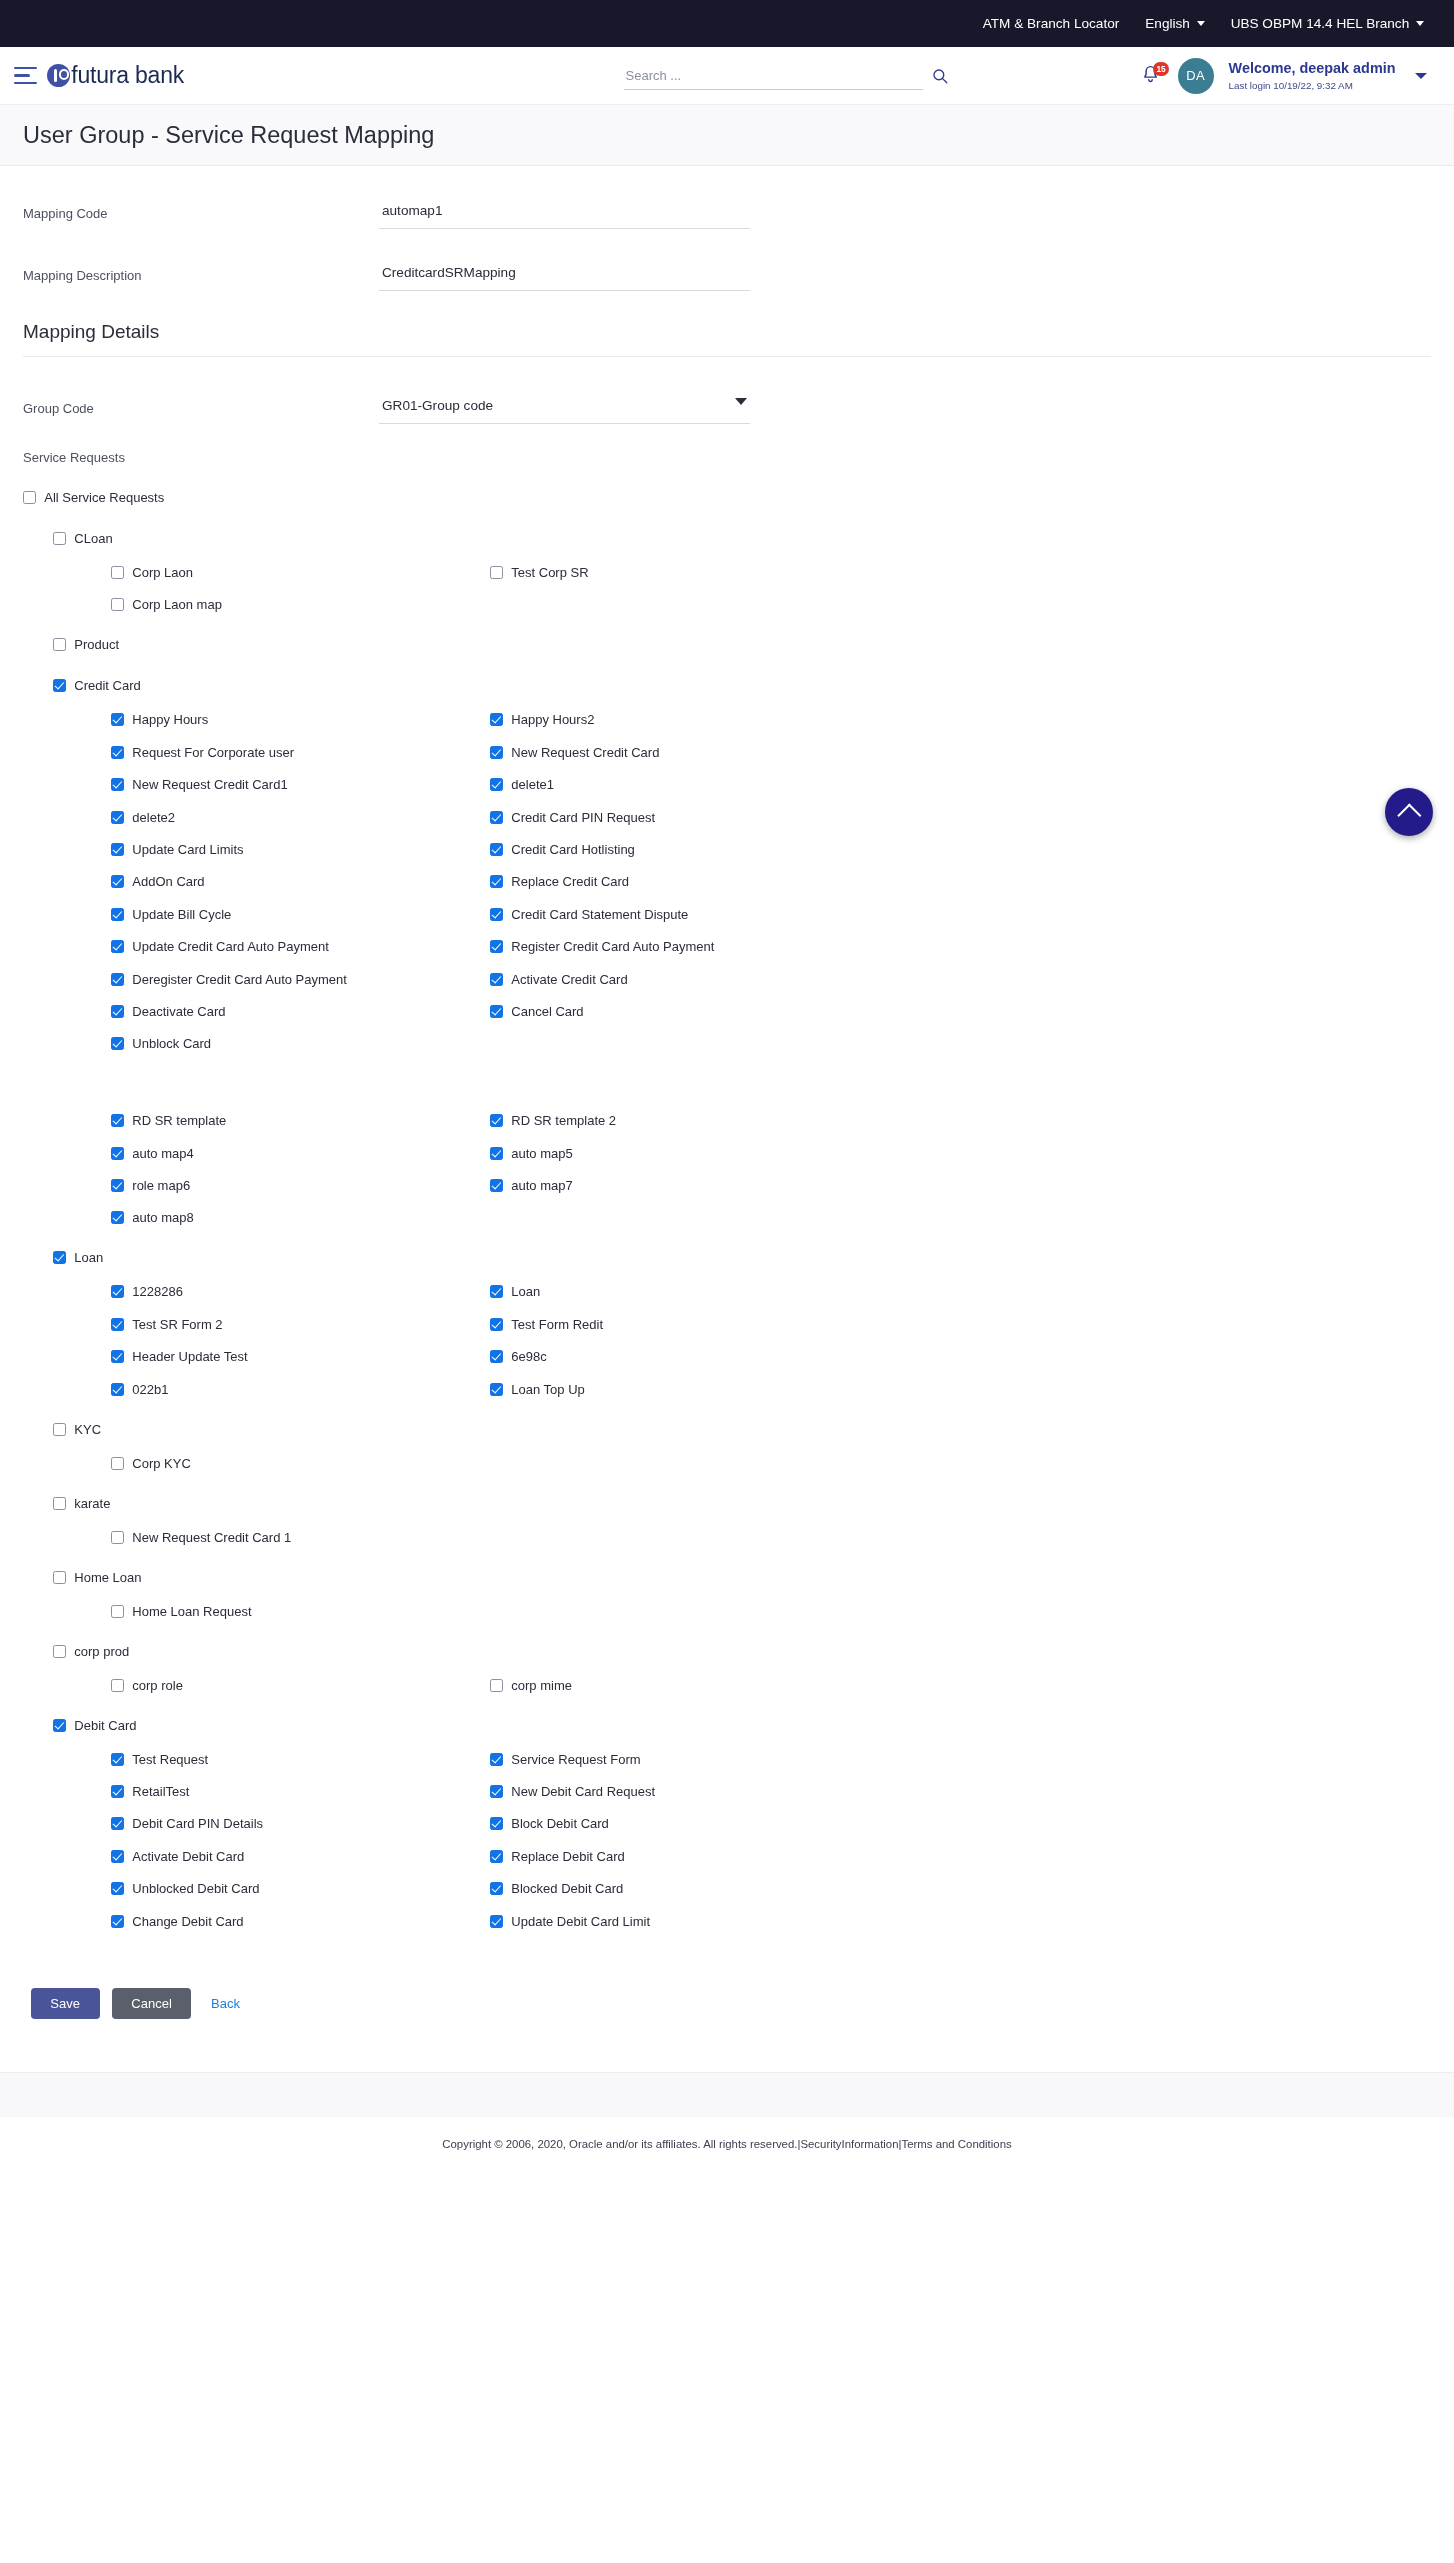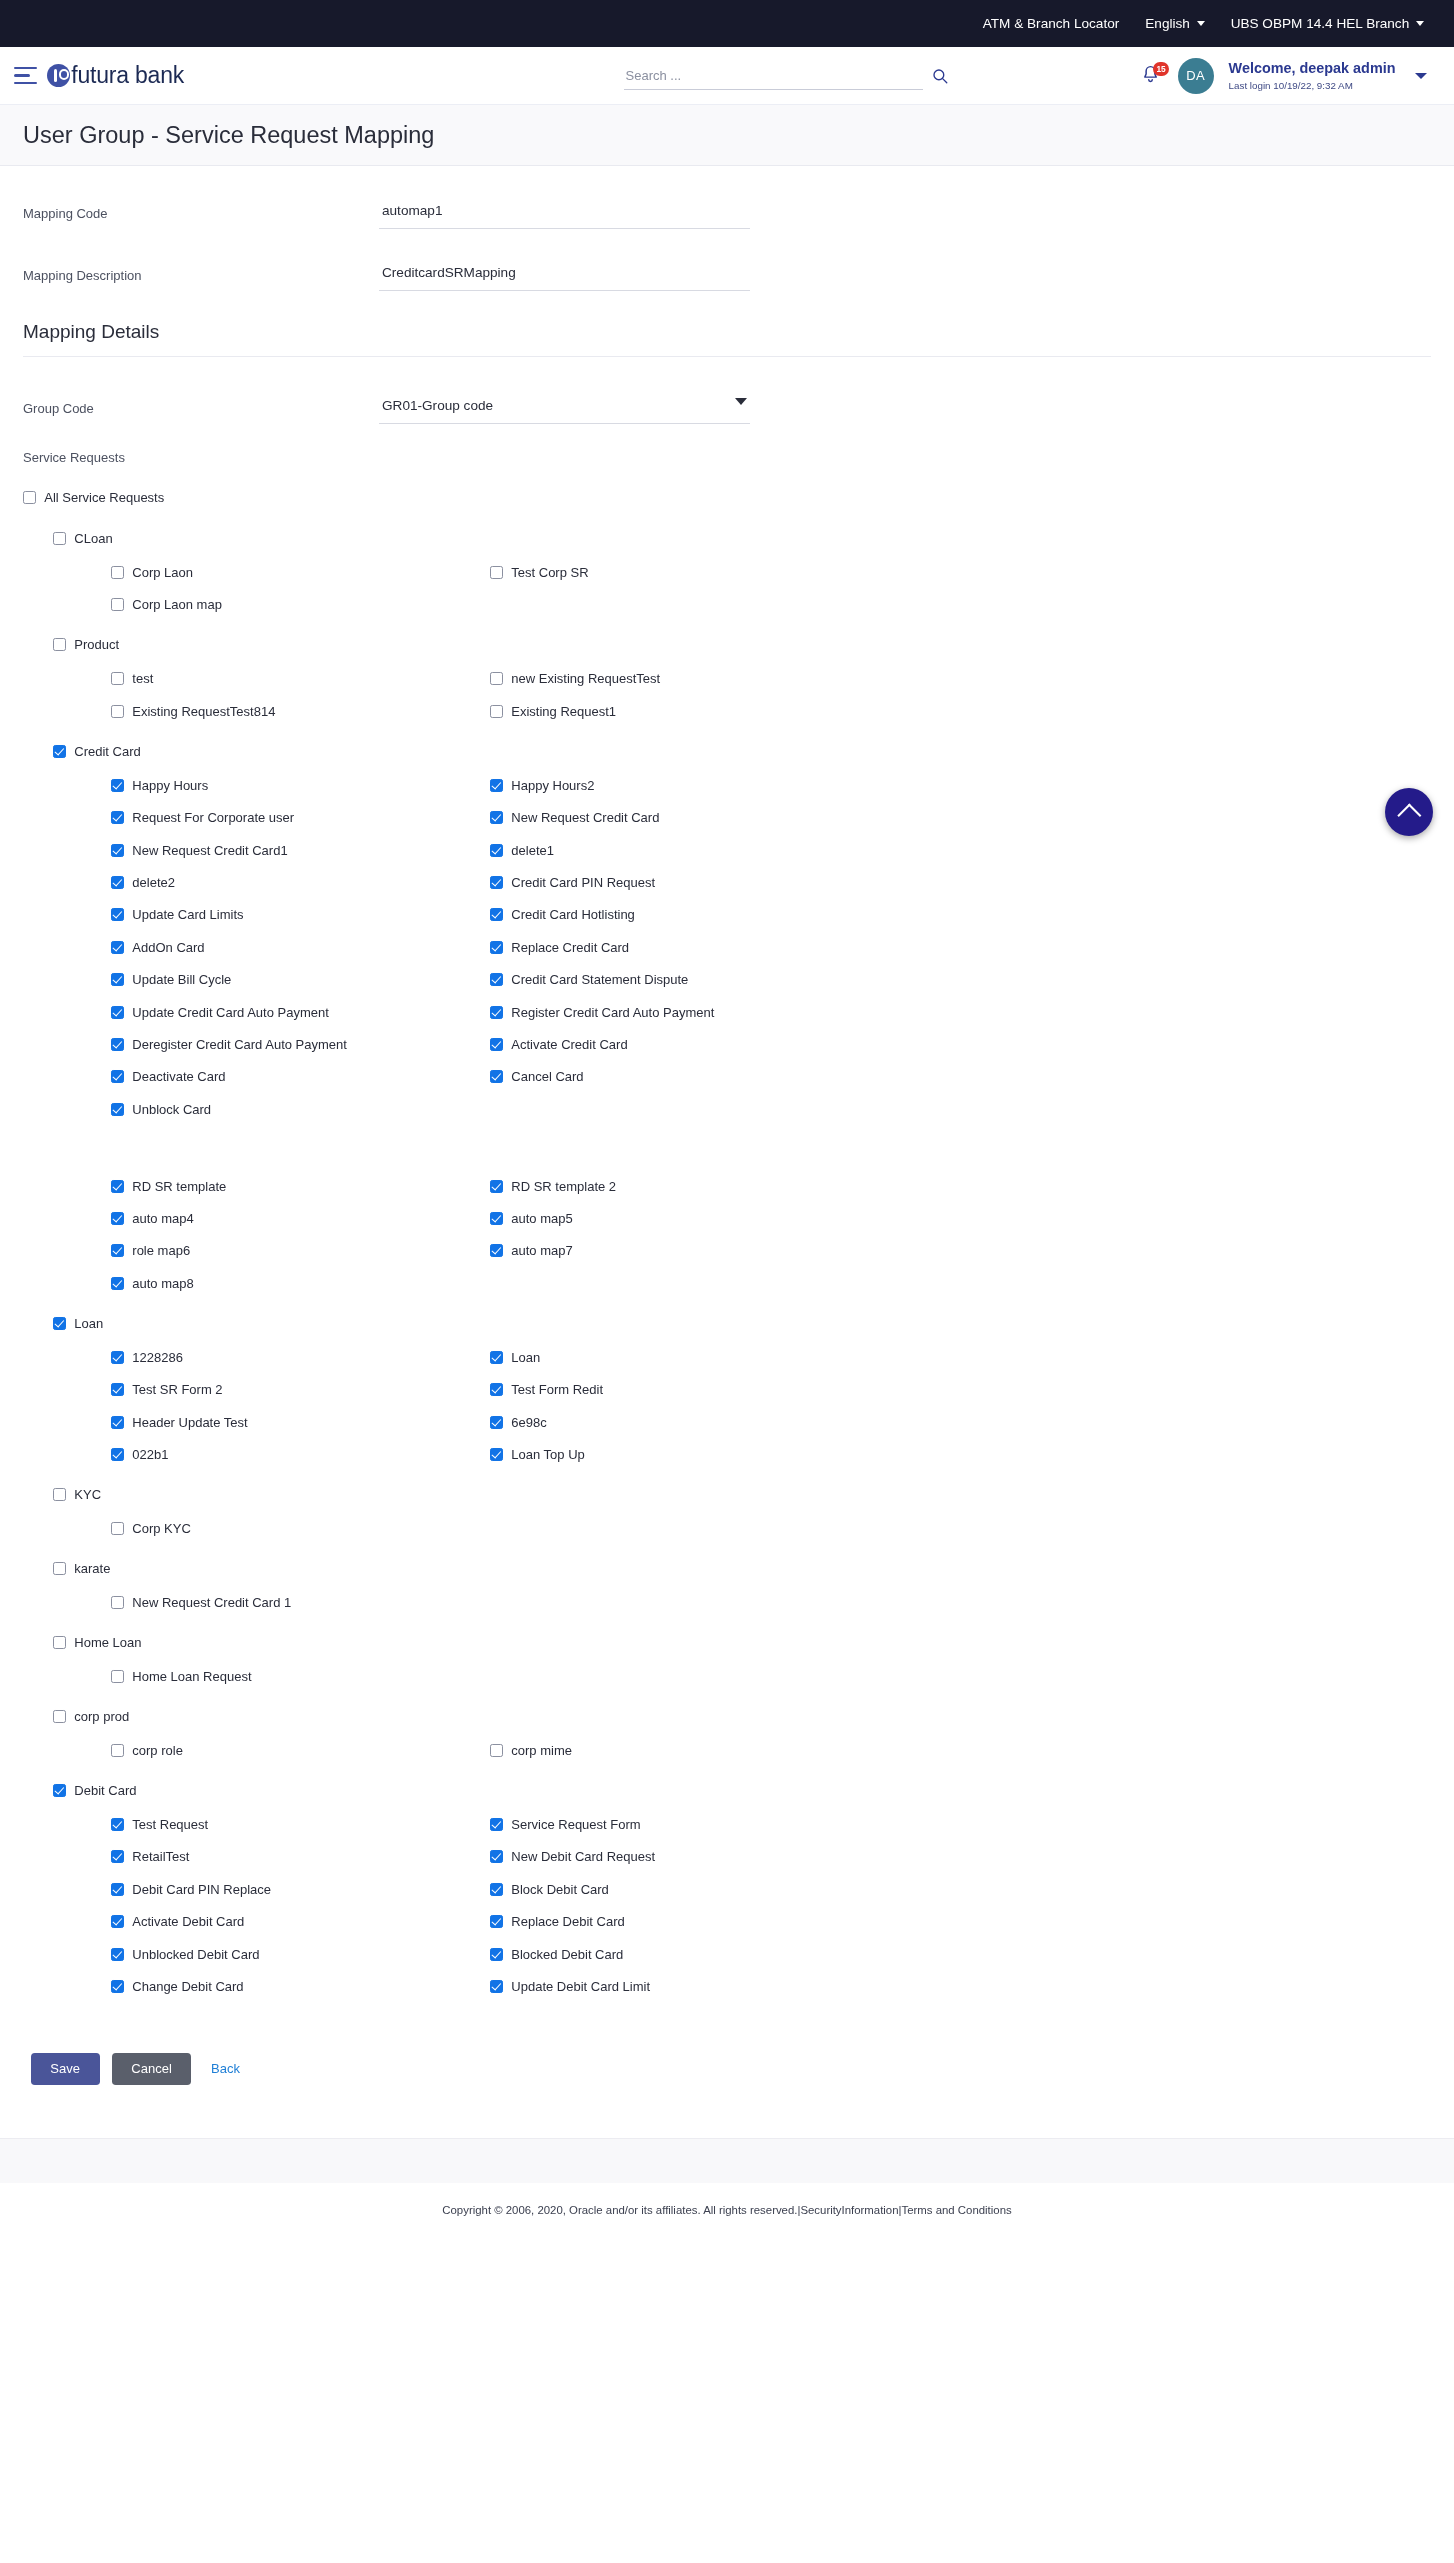"test" div.leaf-grid { html: <div> <div> <span></span> <span>test</span> </div> <div> <span></span> <span>new Existing RequestTest</span> </div> <div> <span></span> <span>Existing RequestTest814</span> </div> <div> <span></span> <span>Existing Request1</span> </div> </div> -> none }
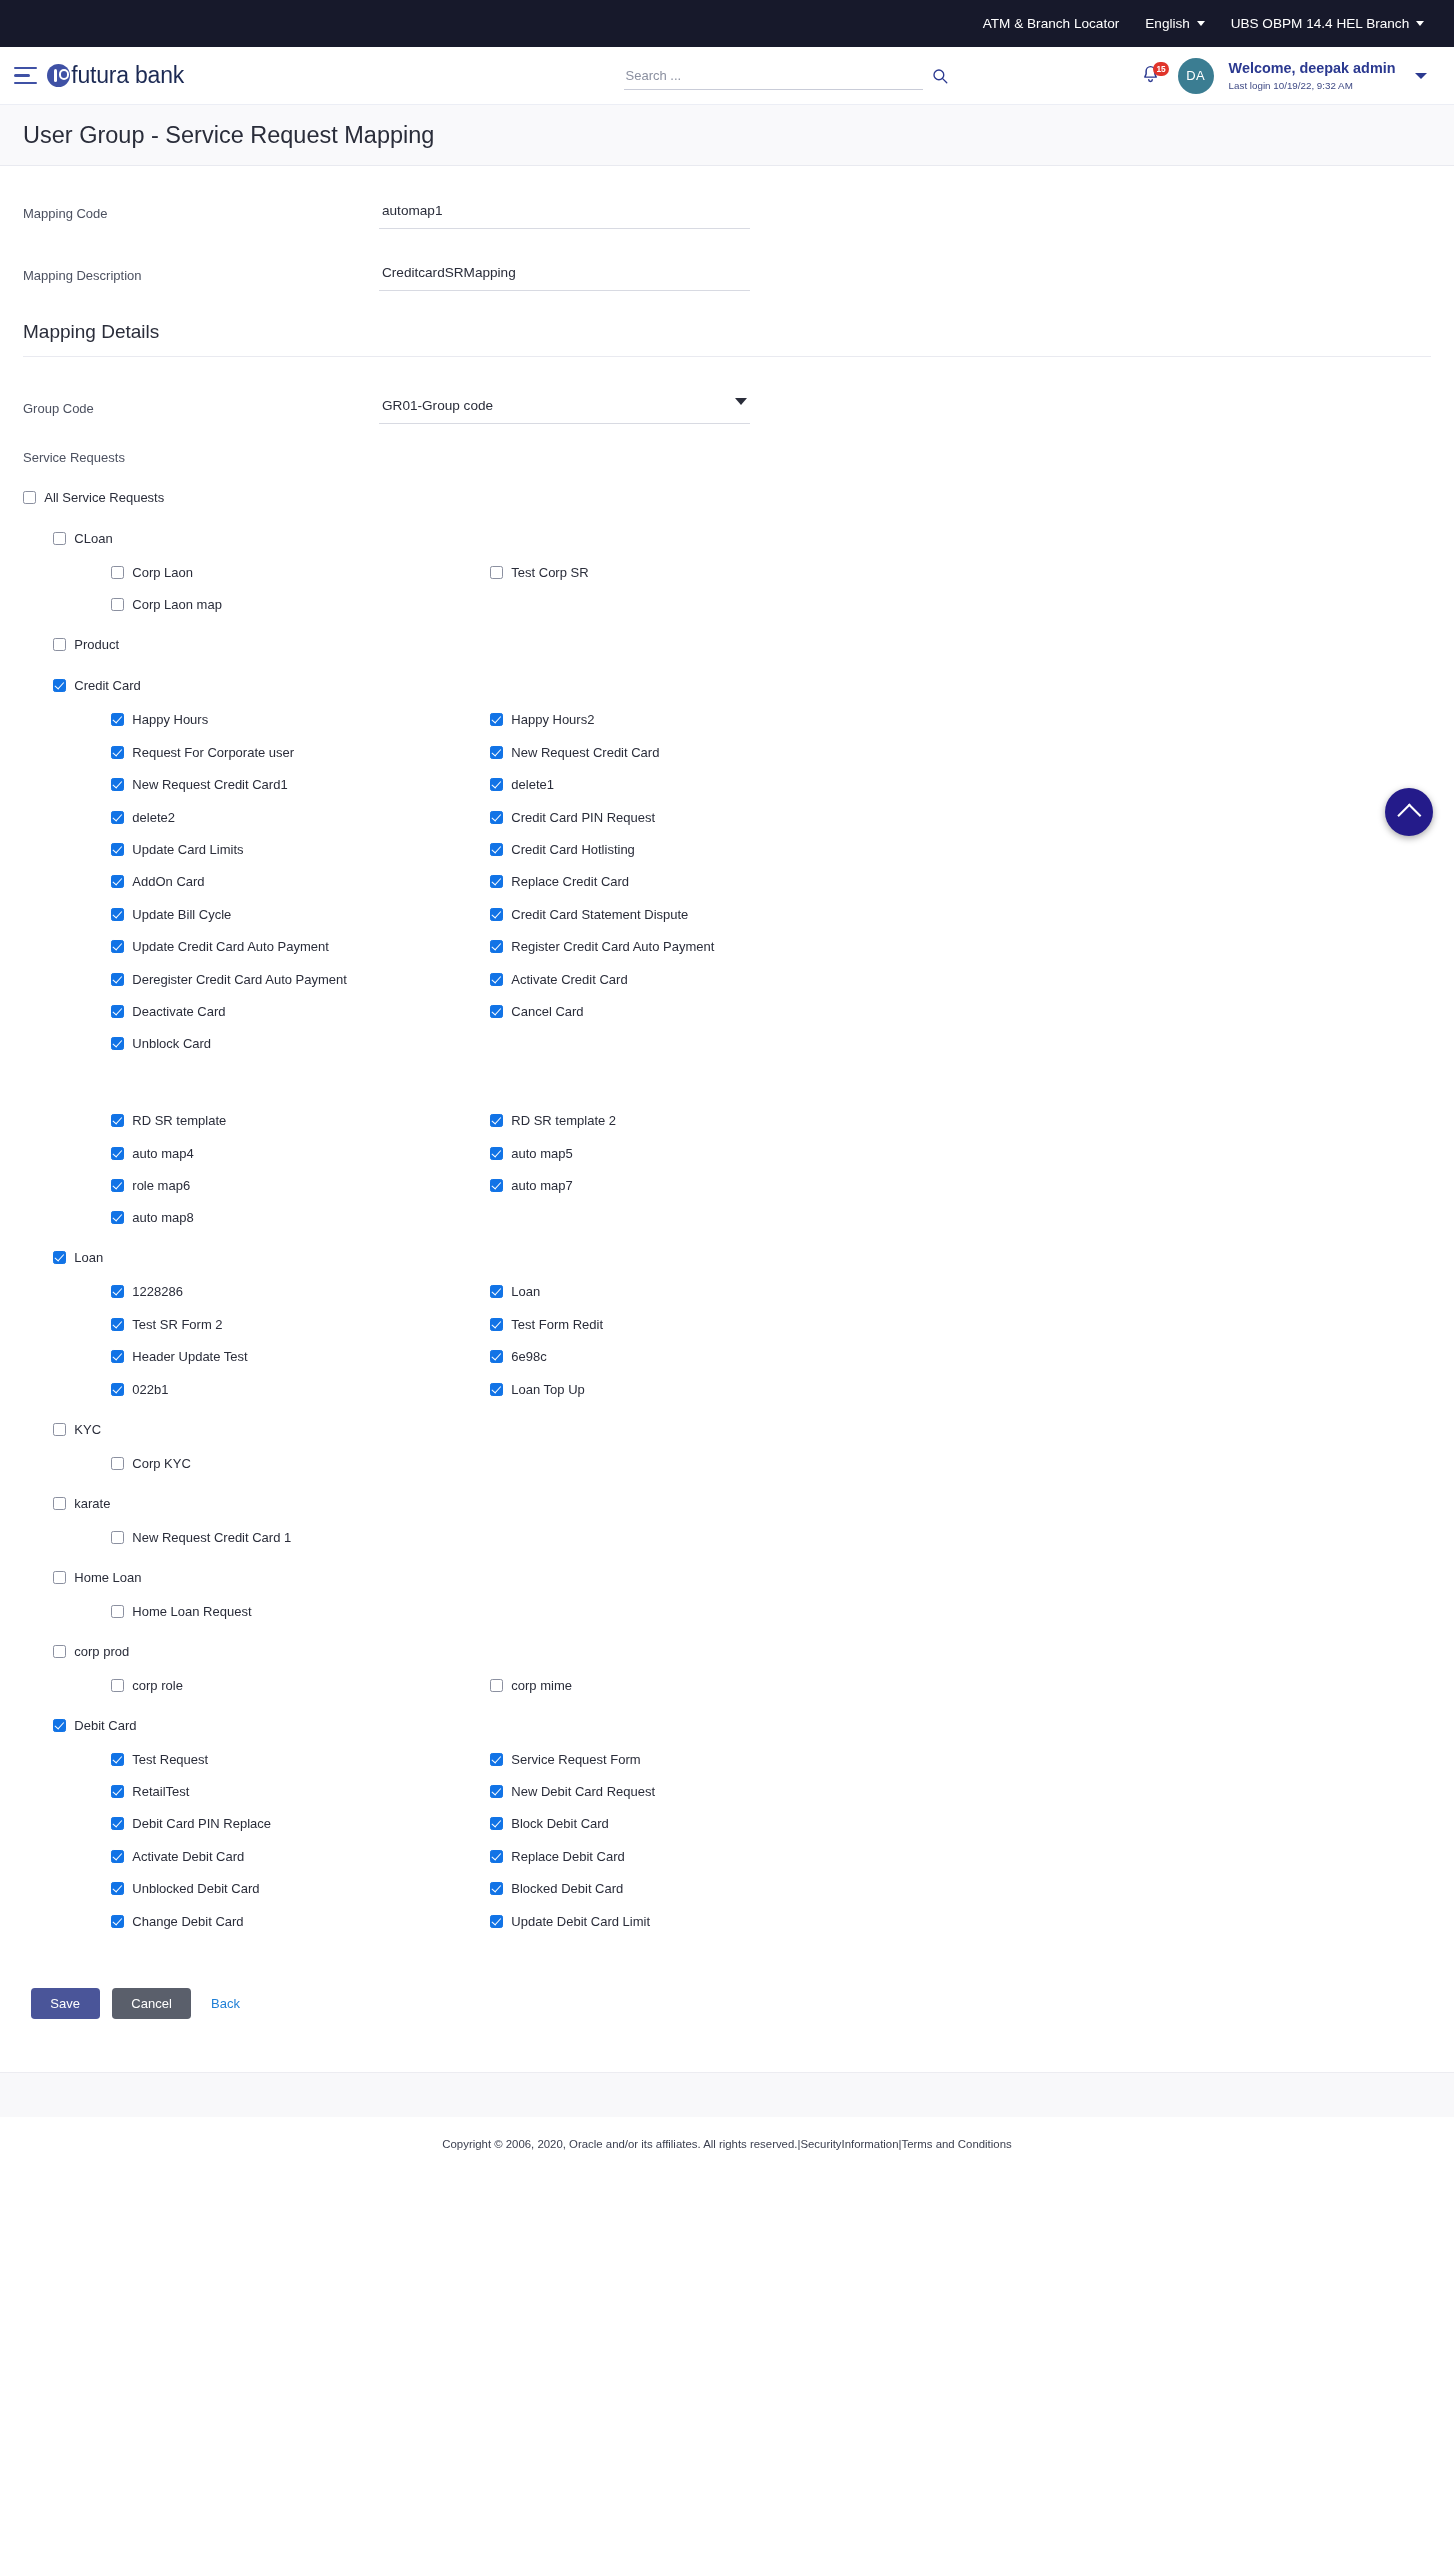"Debit Card PIN Replace" span.cb-label { text: Replace -> Details }
